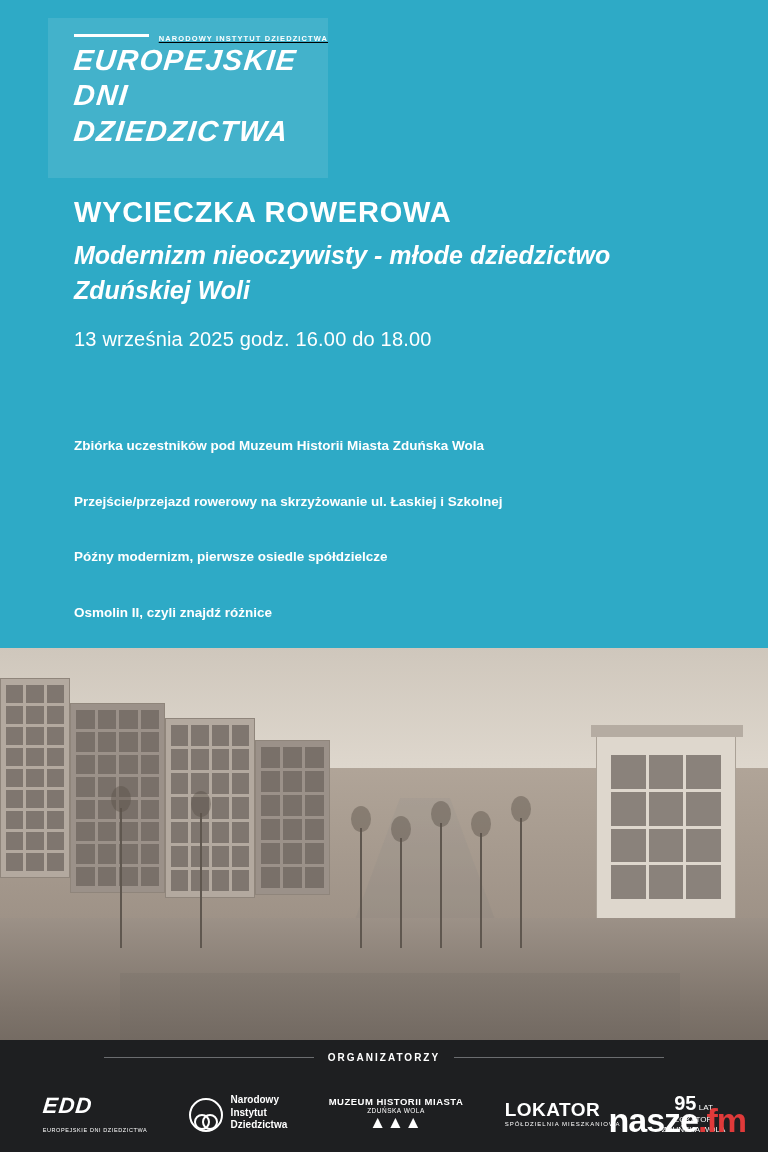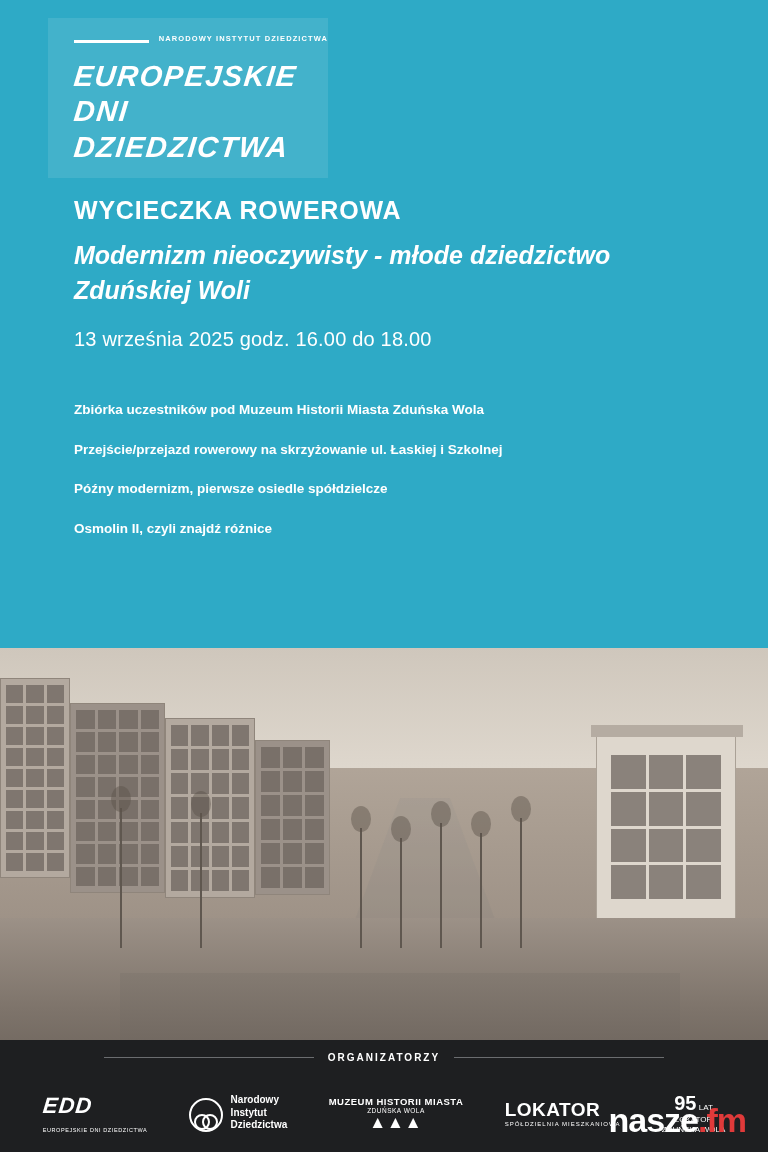"NARODOWY INSTYTUT DZIEDZICTWA" .edd-rule-row { align-items: flex-end -> flex-start; margin-bottom: 16px -> none; text-decoration: none -> underline }
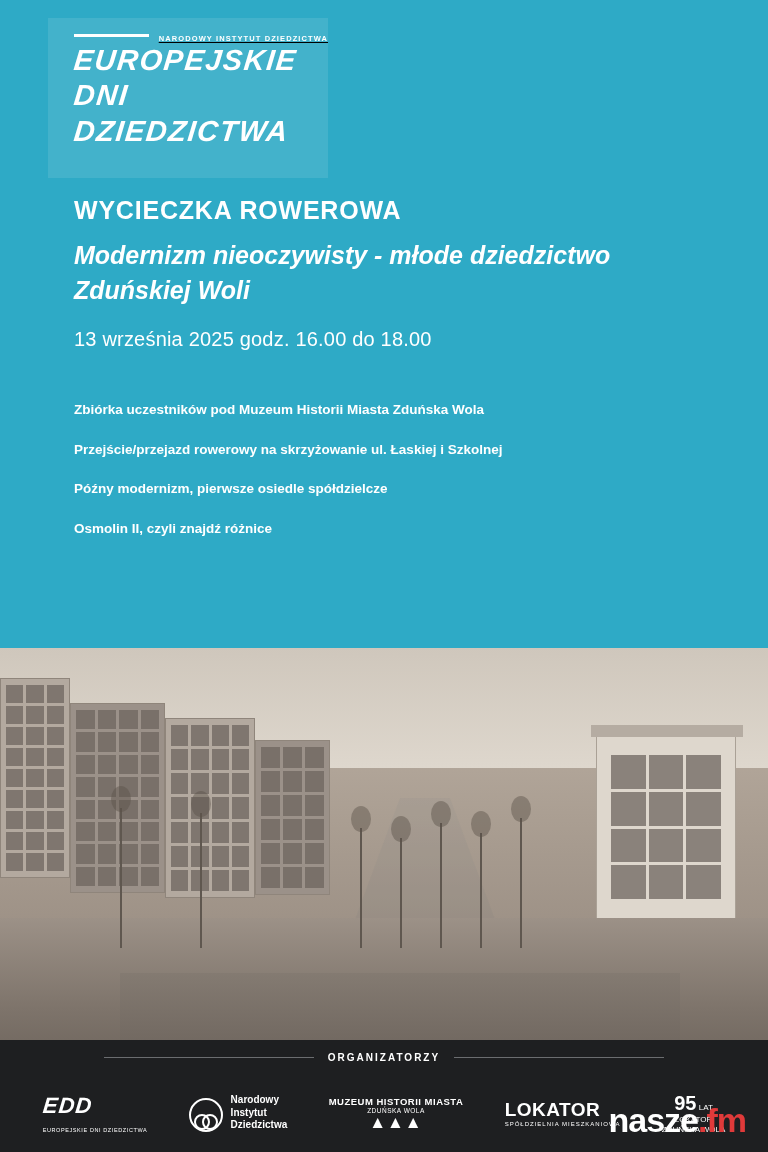"WYCIECZKA ROWEROWA" .kicker { font-size: 25px -> 29px }
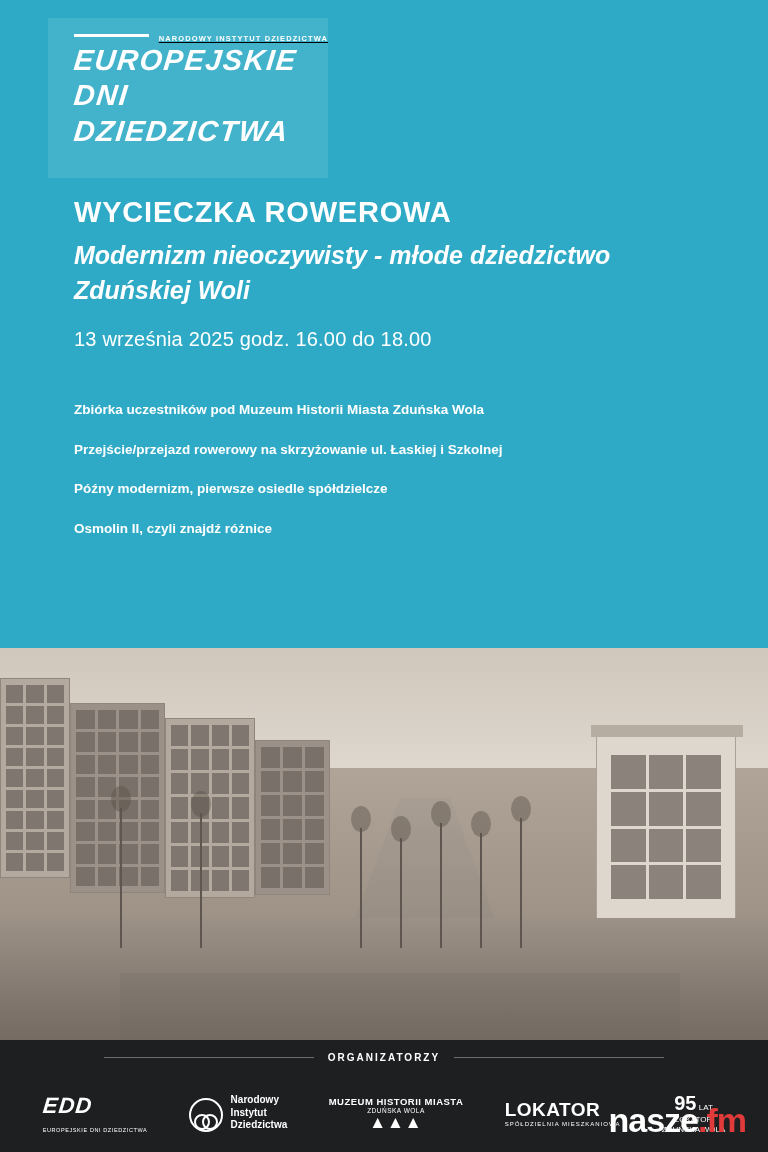"Zbiórka uczestników pod Muzeum Historii" .program-item { margin-top: none -> 36px }
